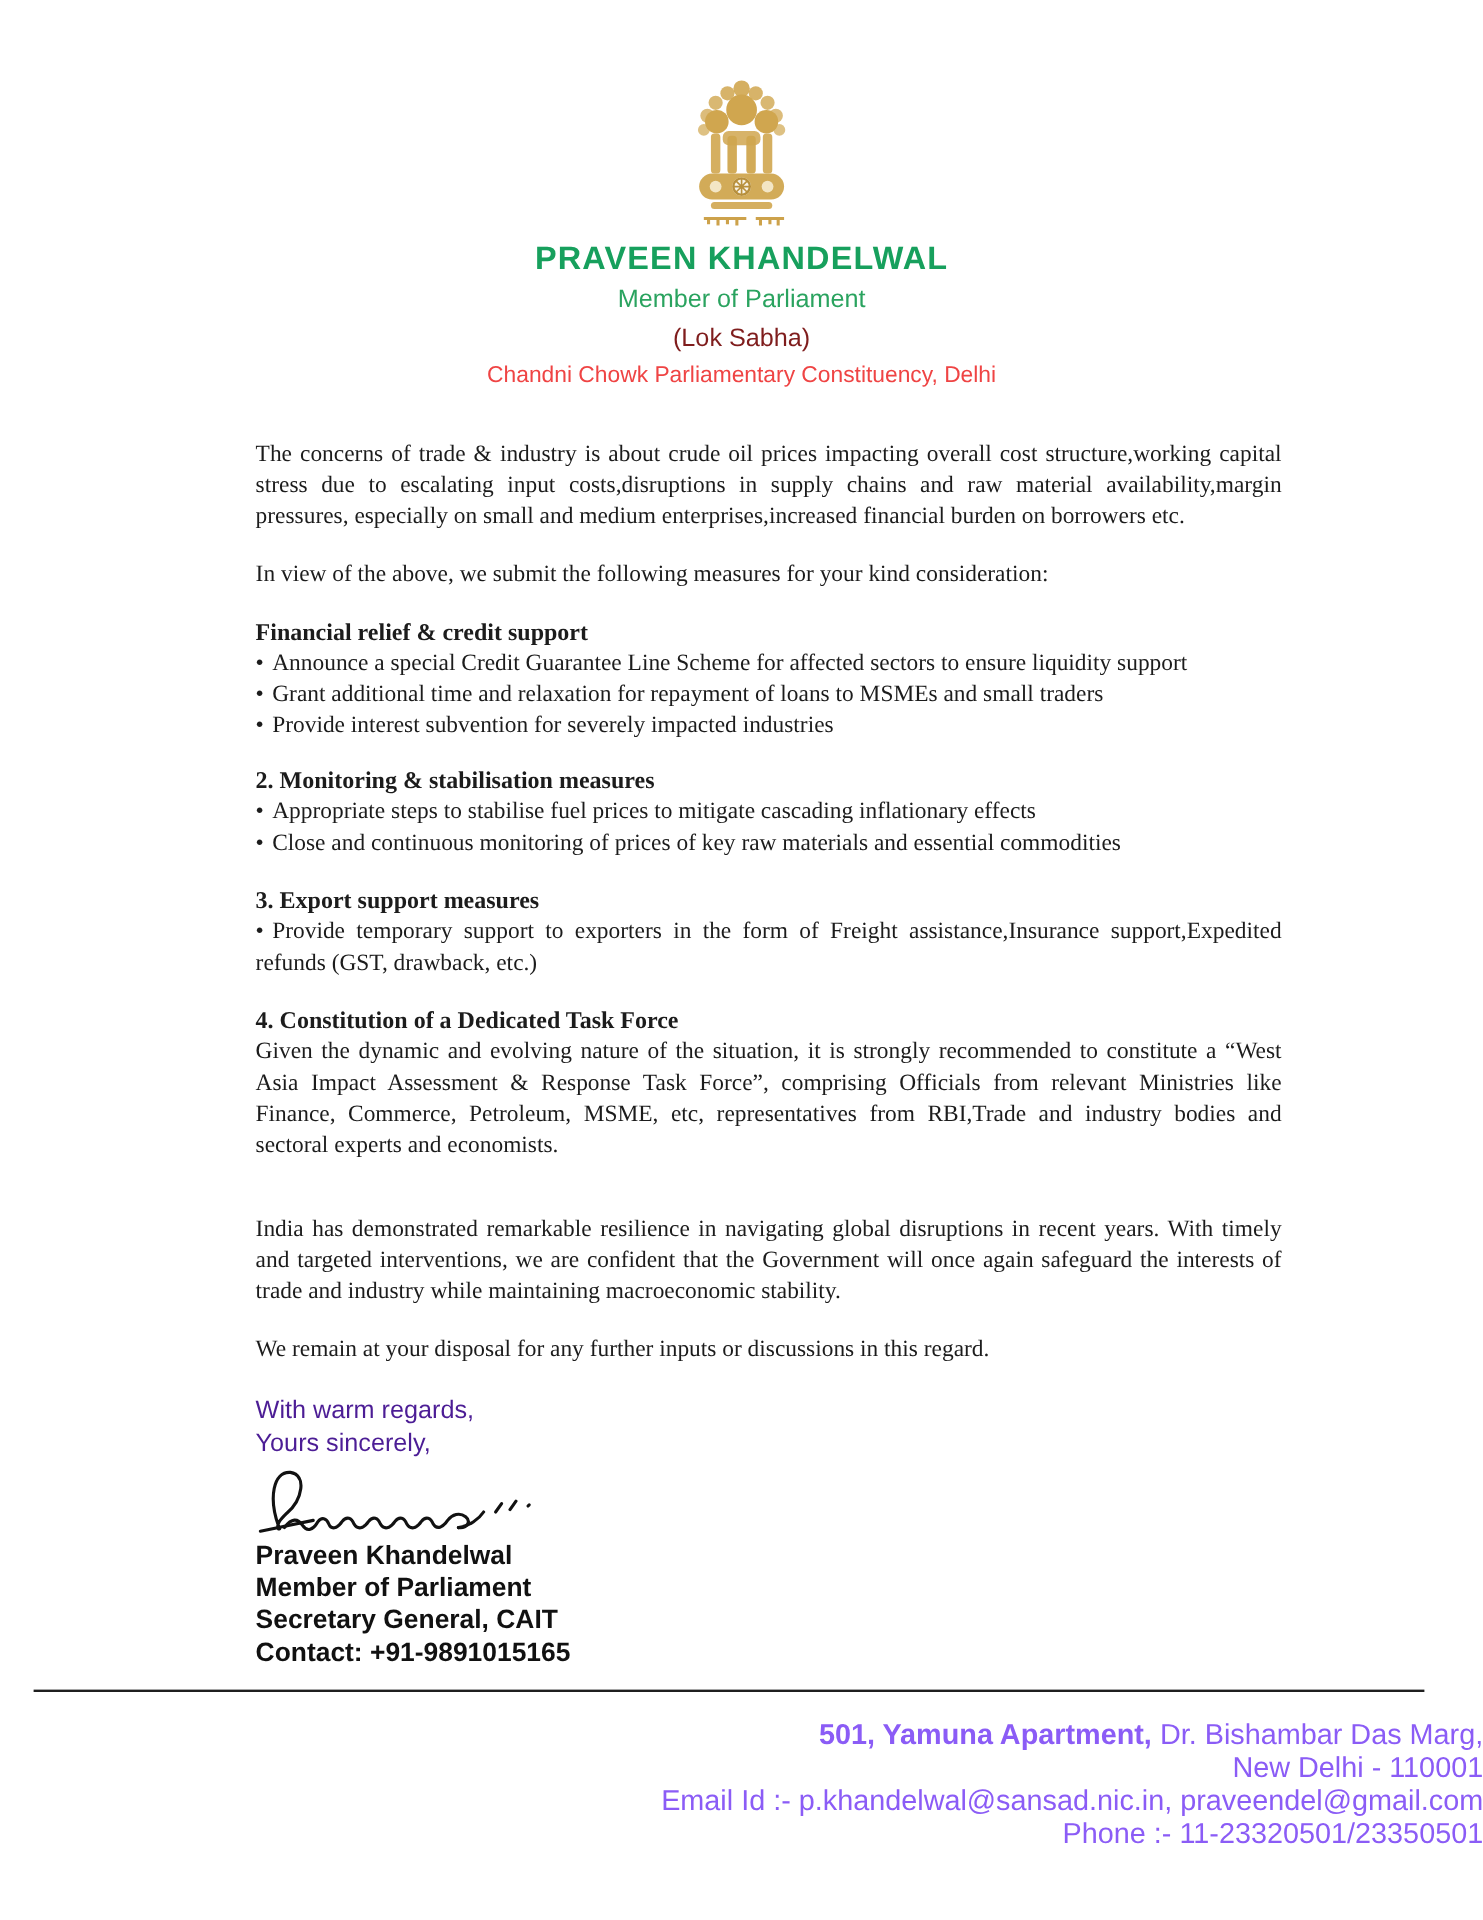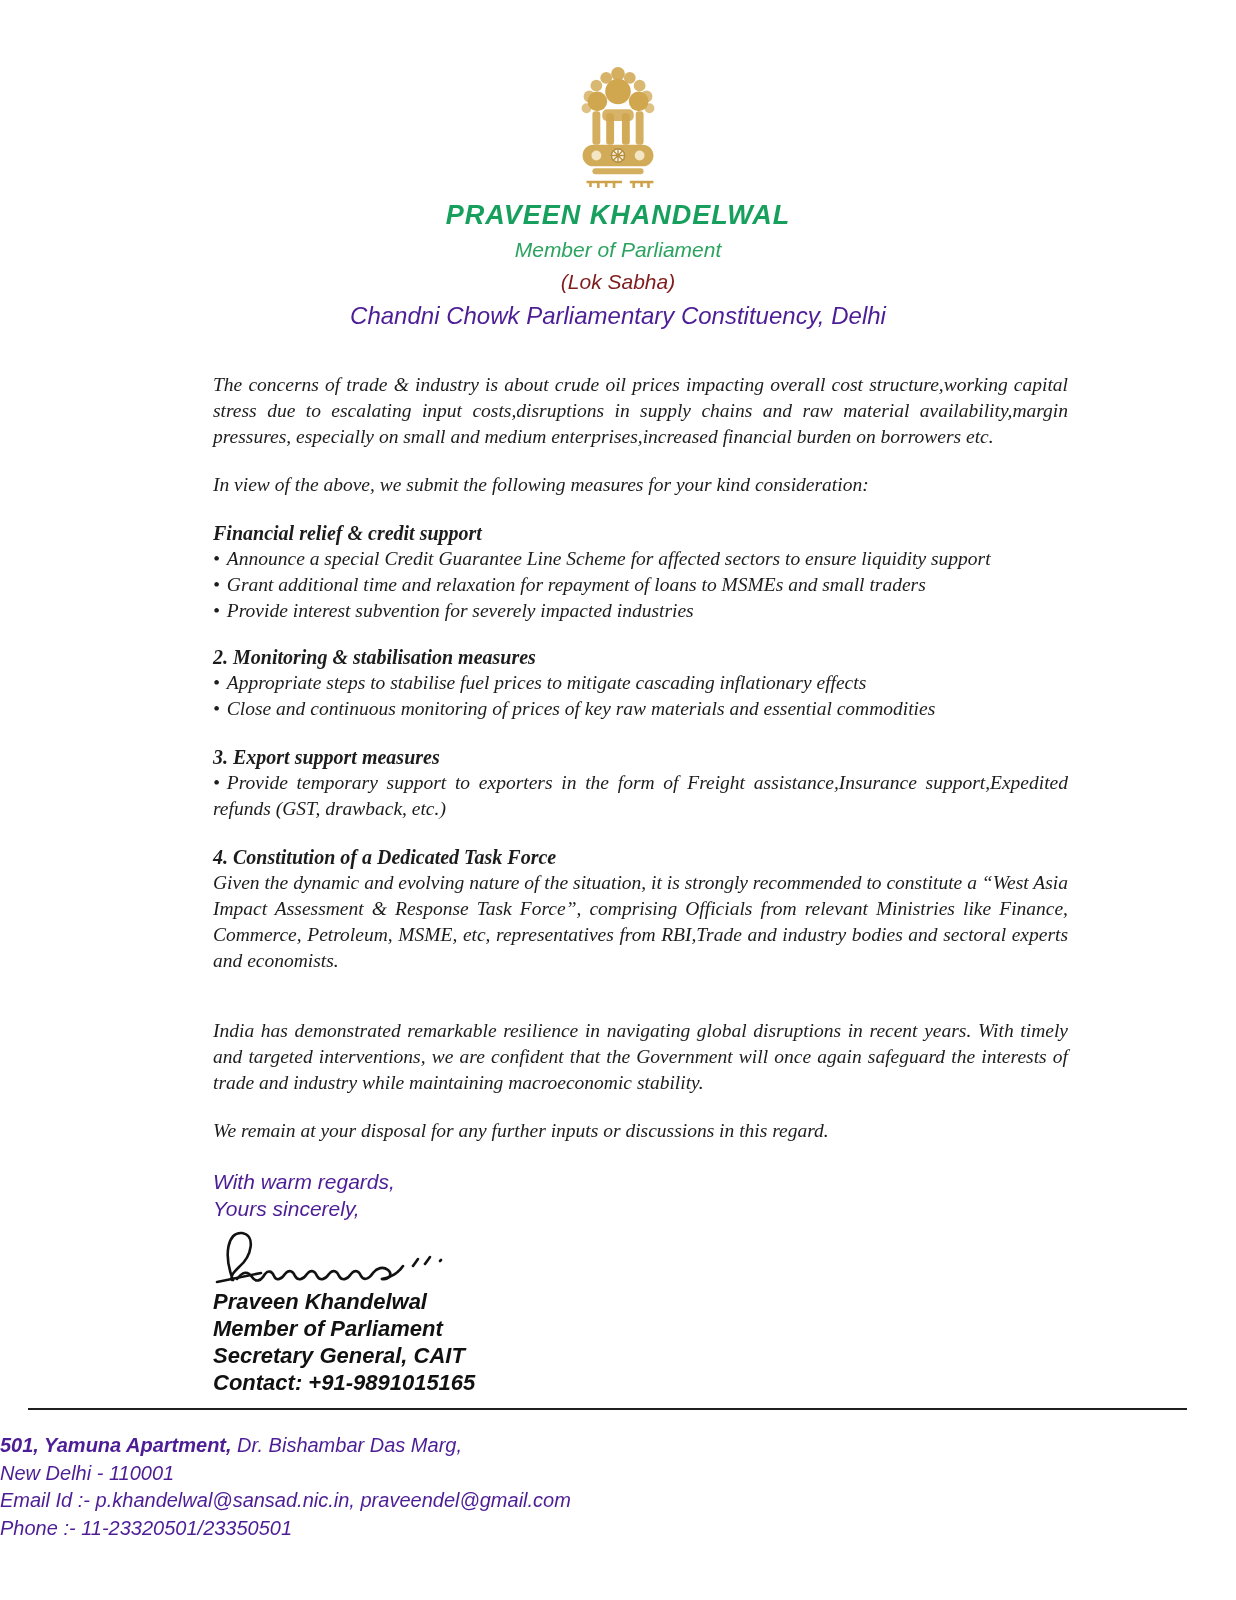"PRAVEEN KHANDELWAL" .page { font-style: italic -> none }
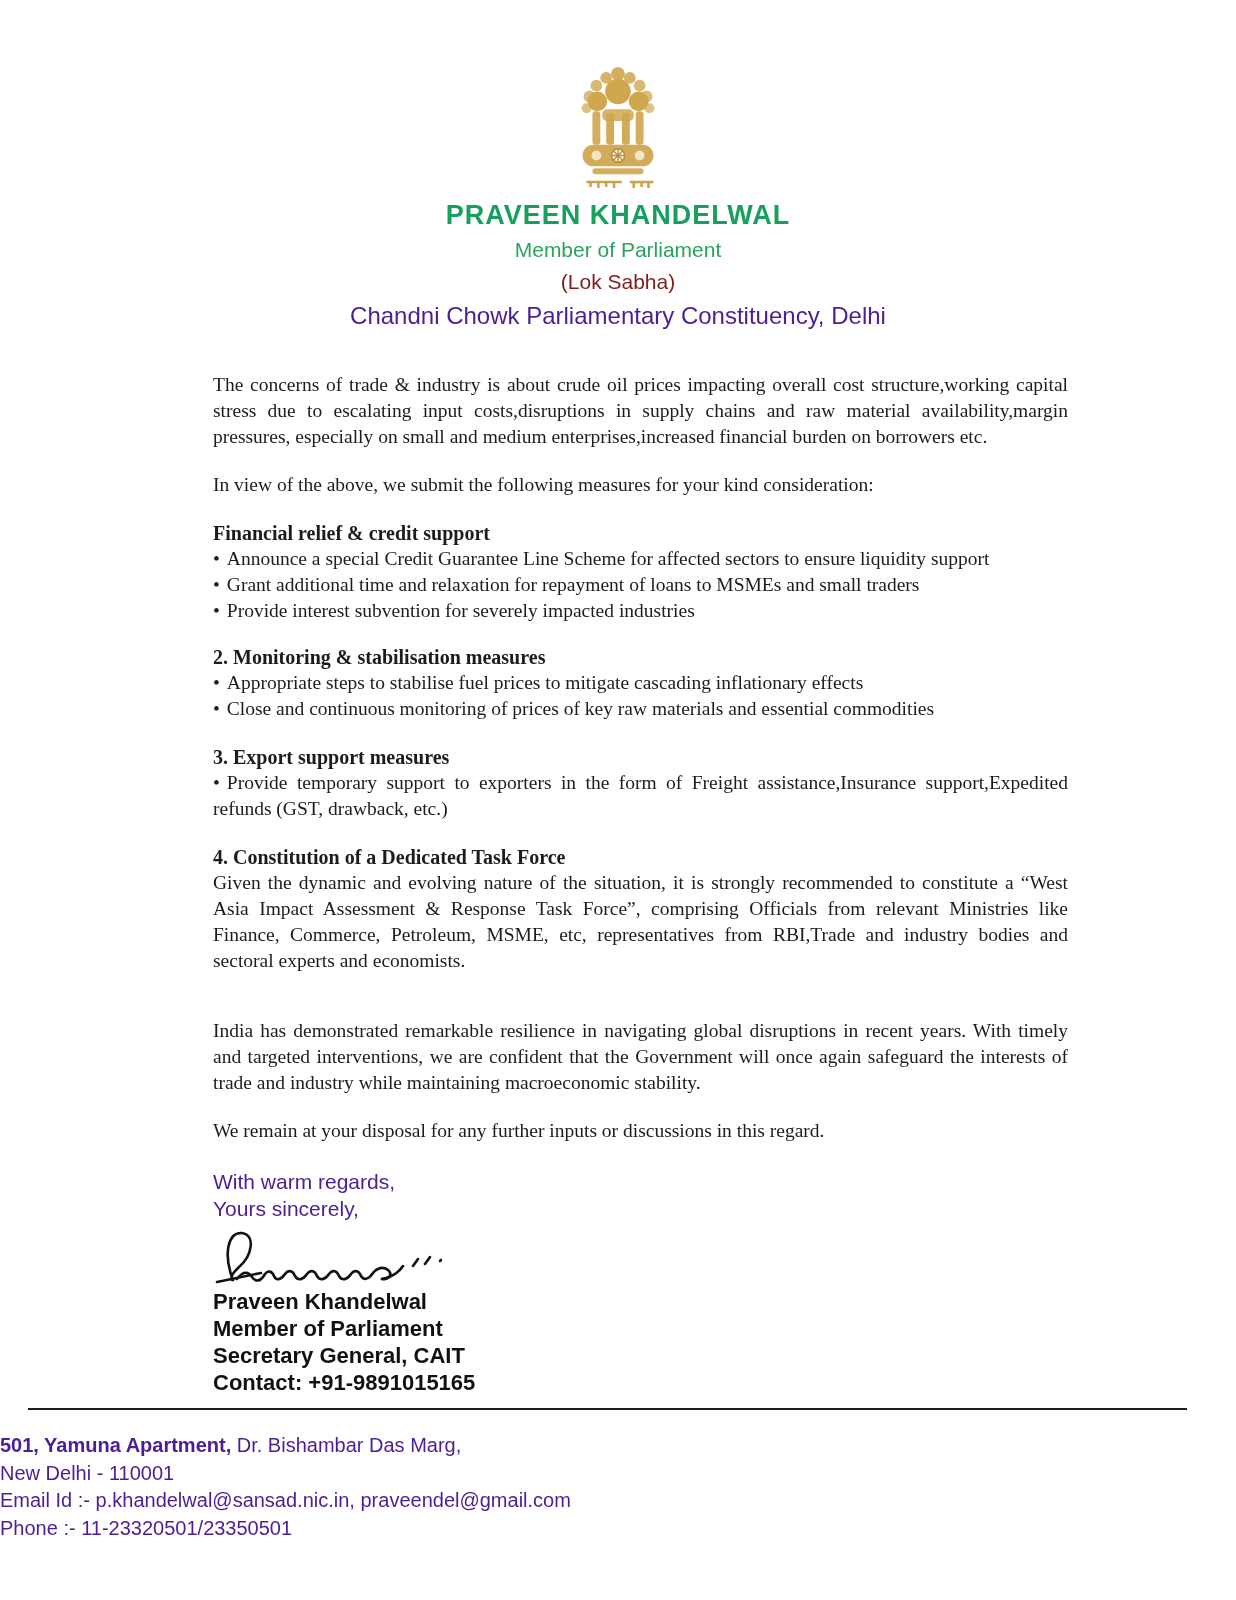"Chandni Chowk Parliamentary" .mp-constituency { color: #4c1d95 -> #ef4444; font-size: 24px -> 19px }
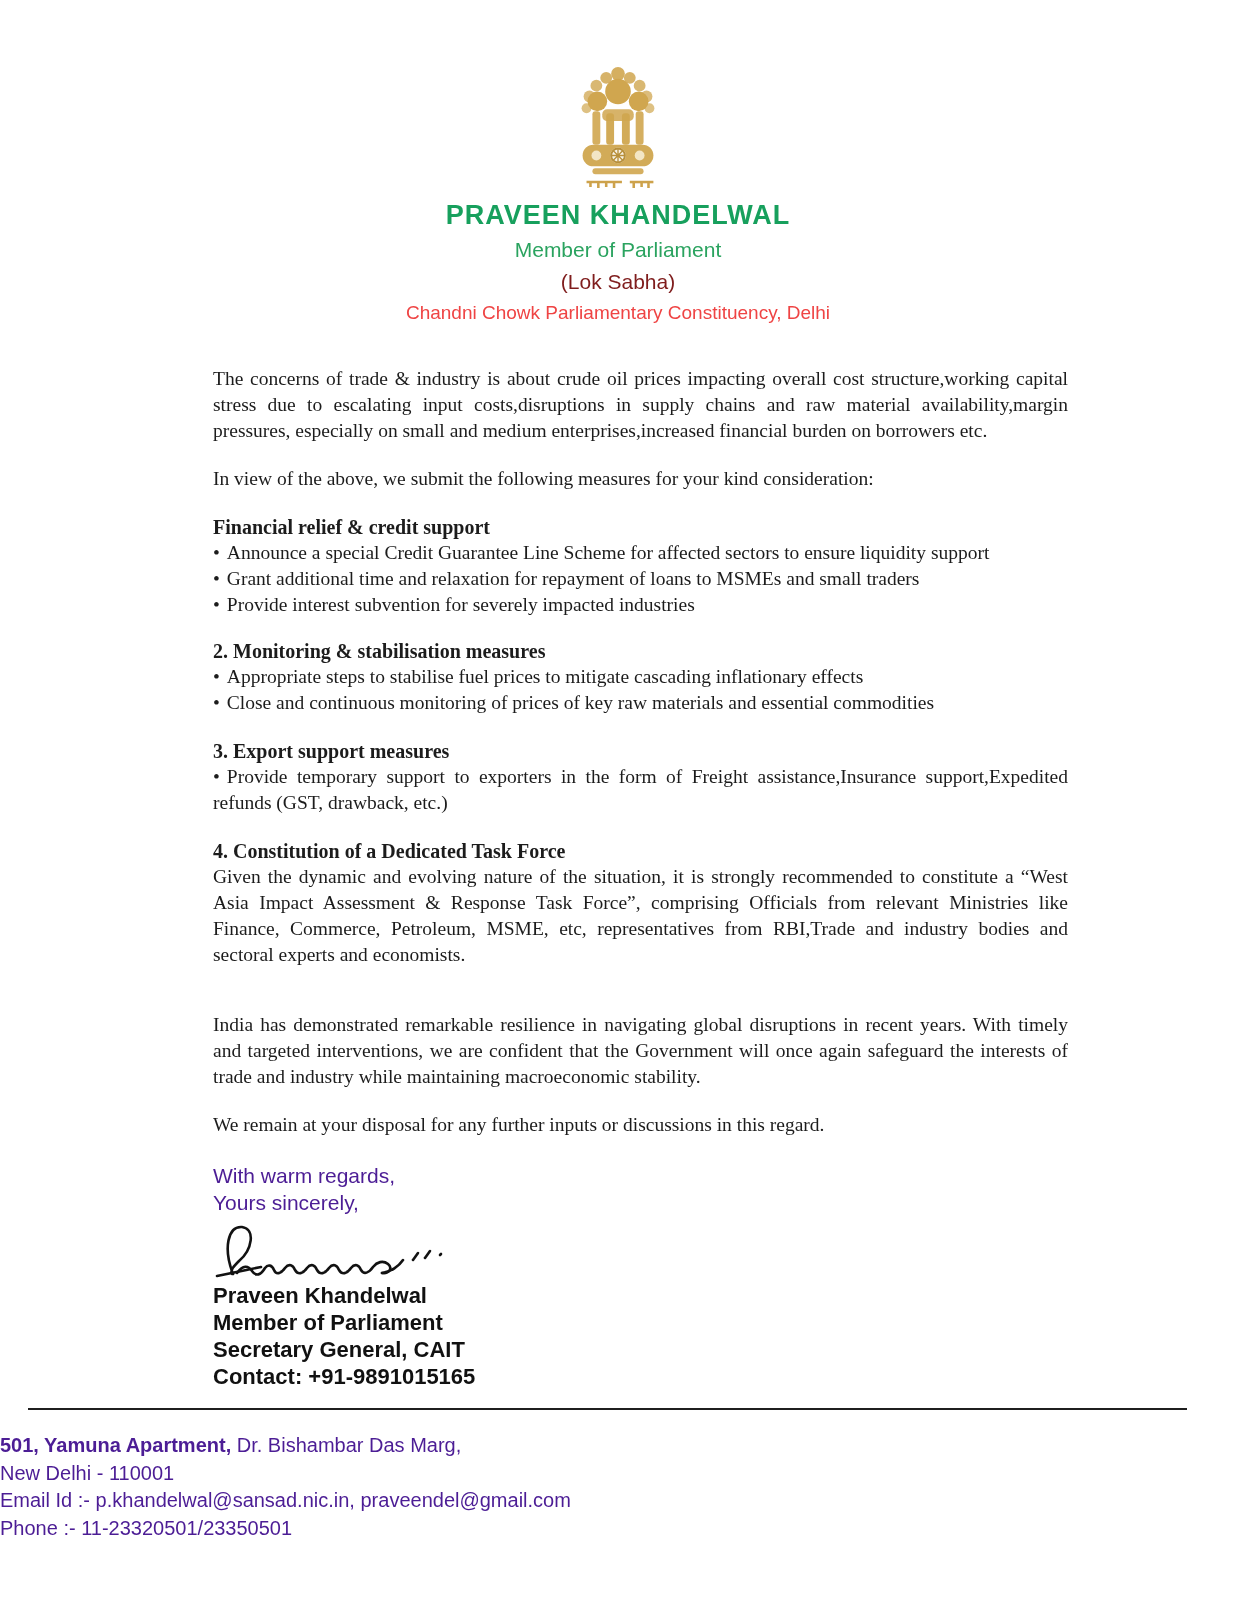"501, Yamuna Apartment, Dr. Bishambar" .footer { color: #4c1d95 -> #8b5cf6; font-size: 20px -> 24px; text-align: left -> right }
